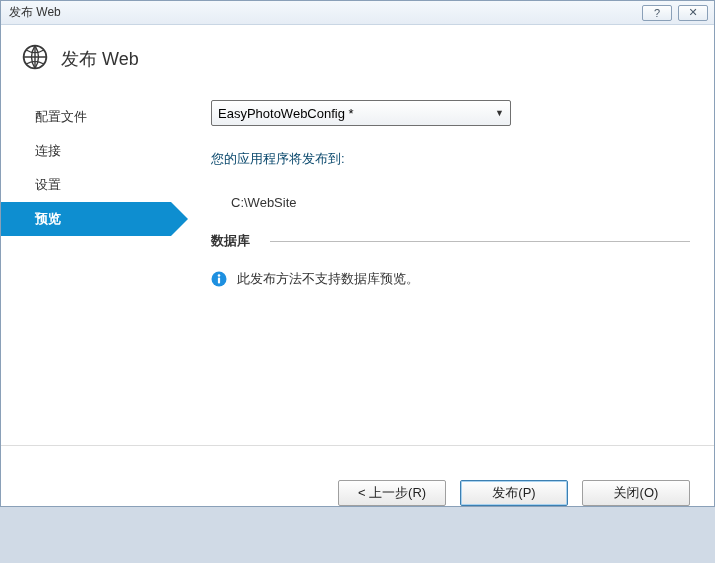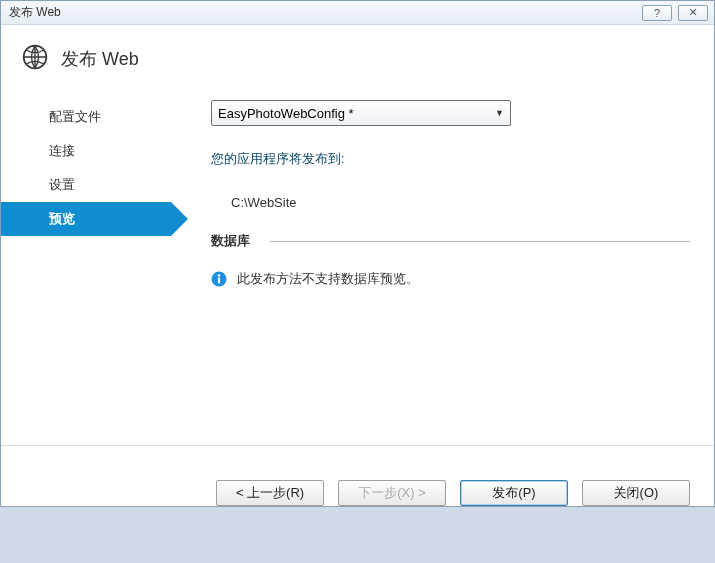"配置文件" .side-item { padding-left: 48px -> 34px }
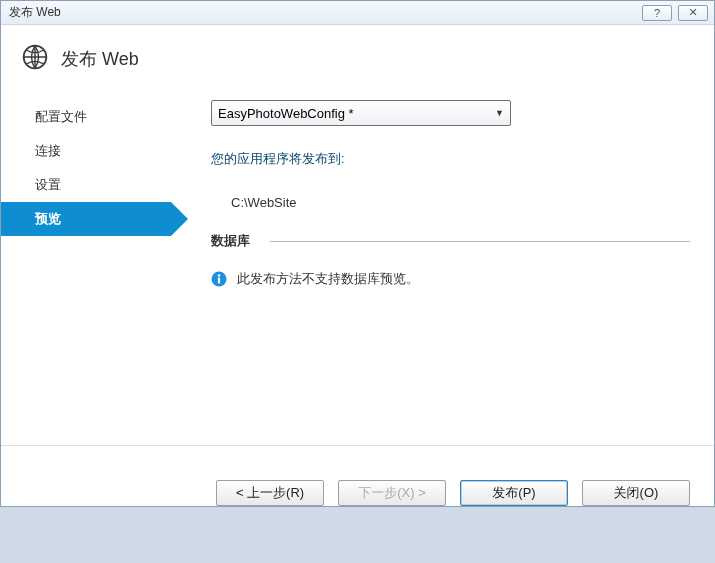"下一步(X) >" div.btn { html: <div> <span>下一步(X) &gt;</span> </div> -> none }
